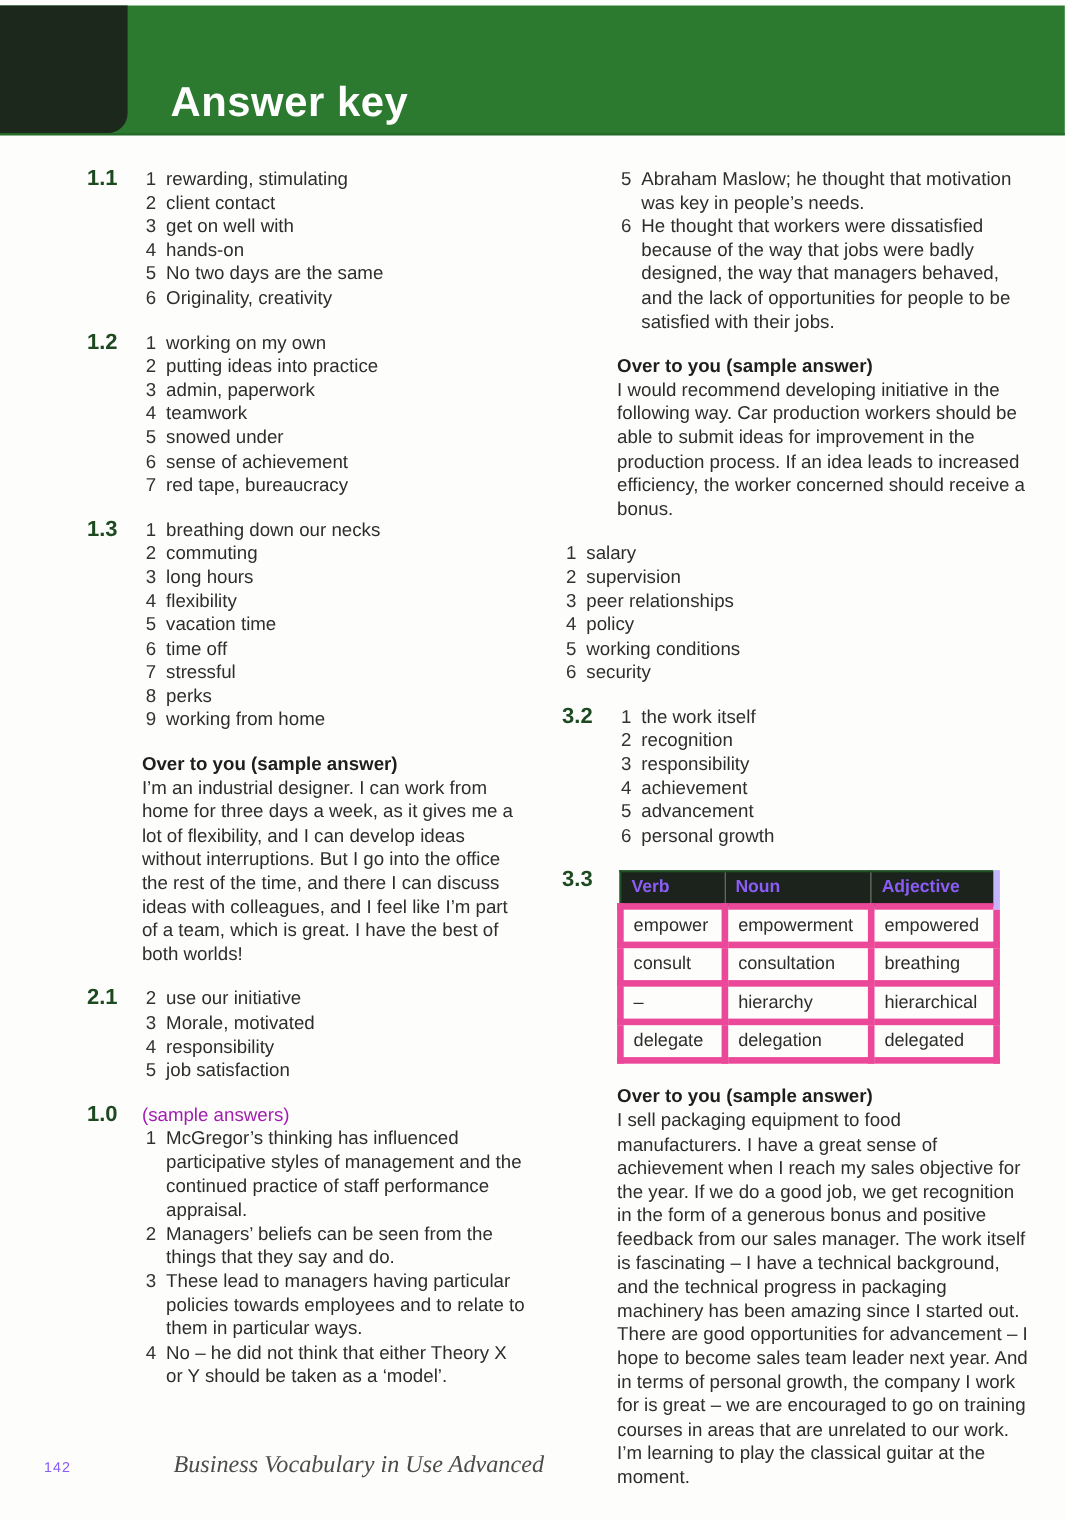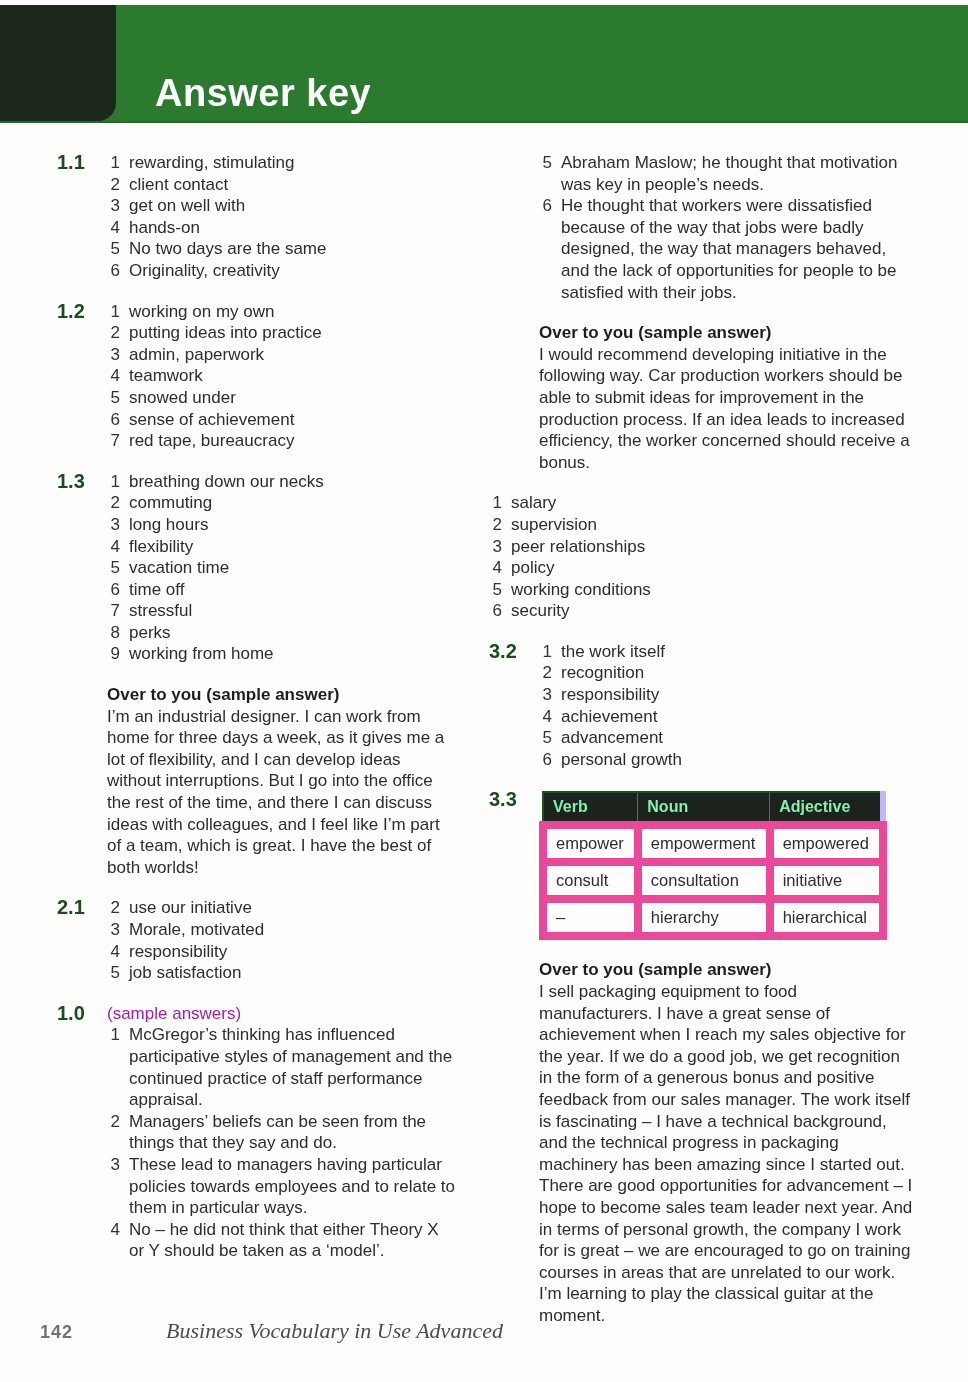"1.1" .col-left { margin-left: 57px -> 79px }
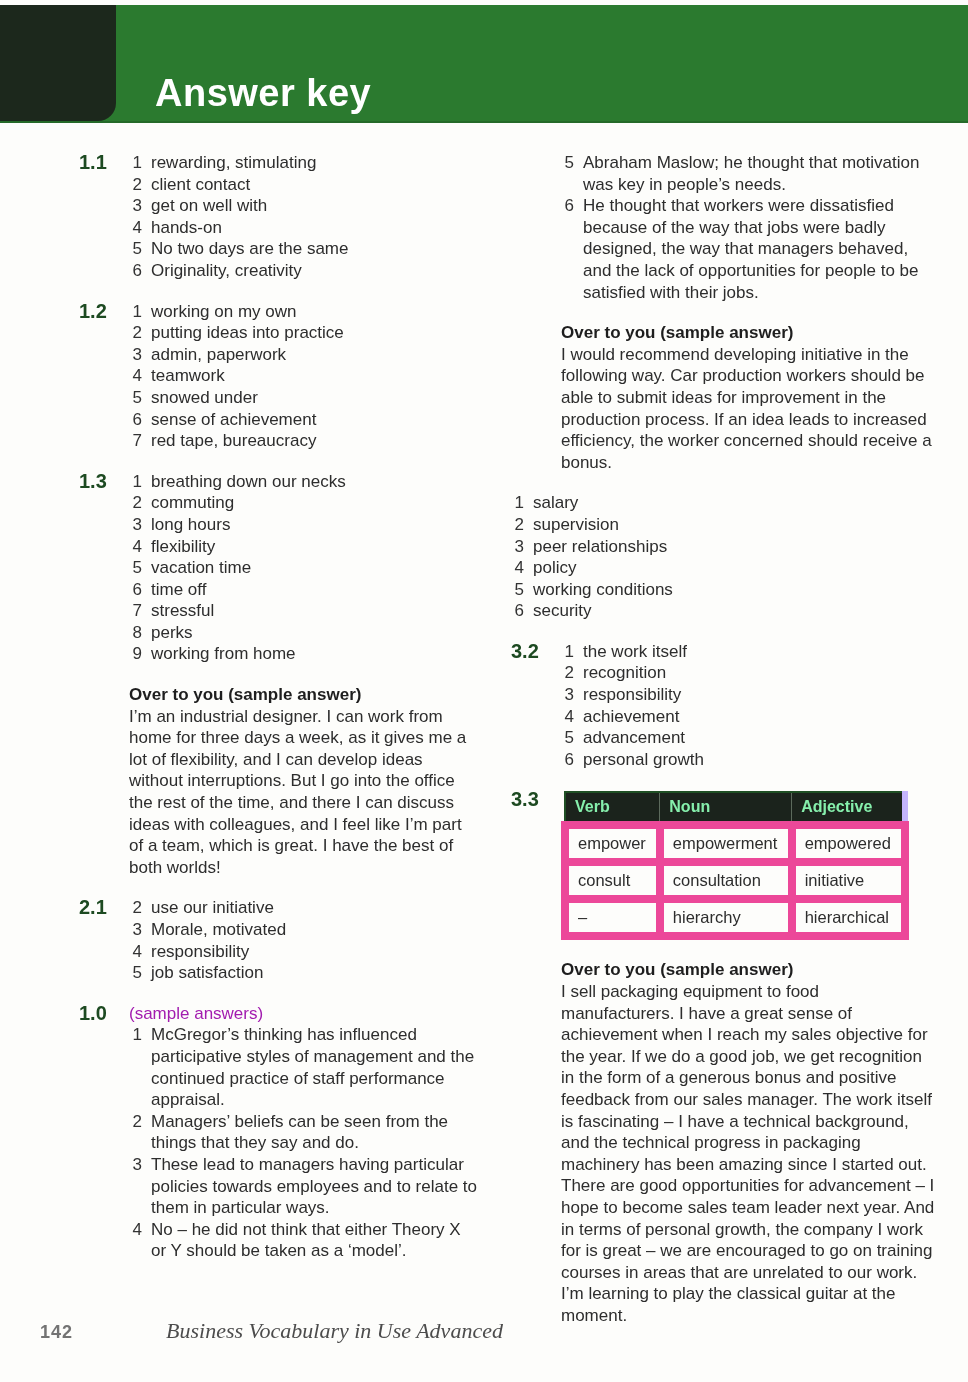"Verb" .vtable th { color: #86efac -> #8b5cf6 }
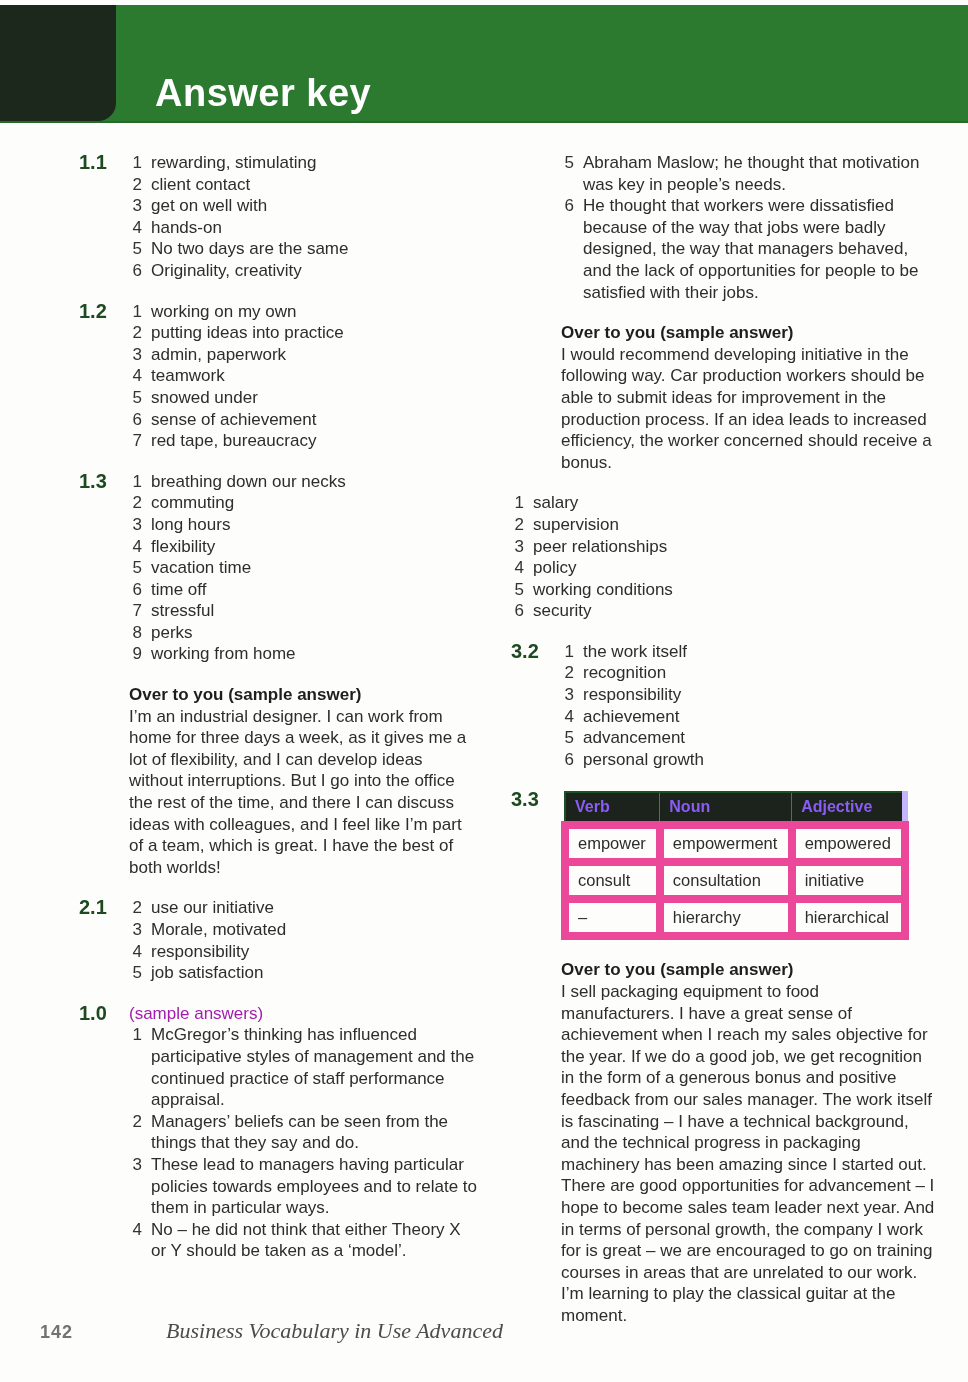"empower" .vtable td { border: 8px solid #ec4899 -> 6px solid #ec4899 }
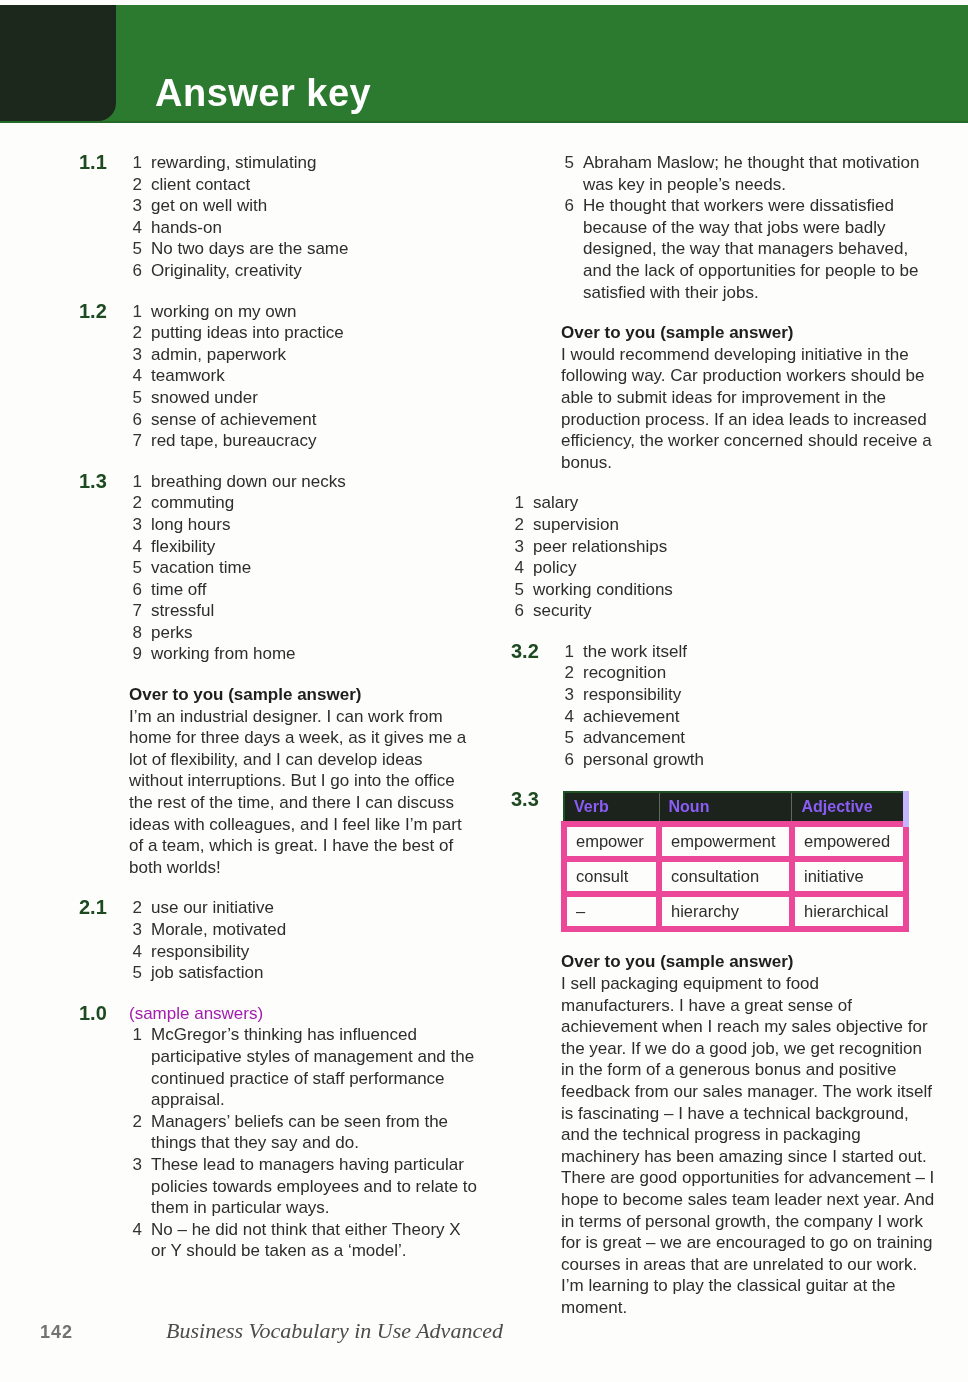"initiative" td { text: initiative -> breathing }
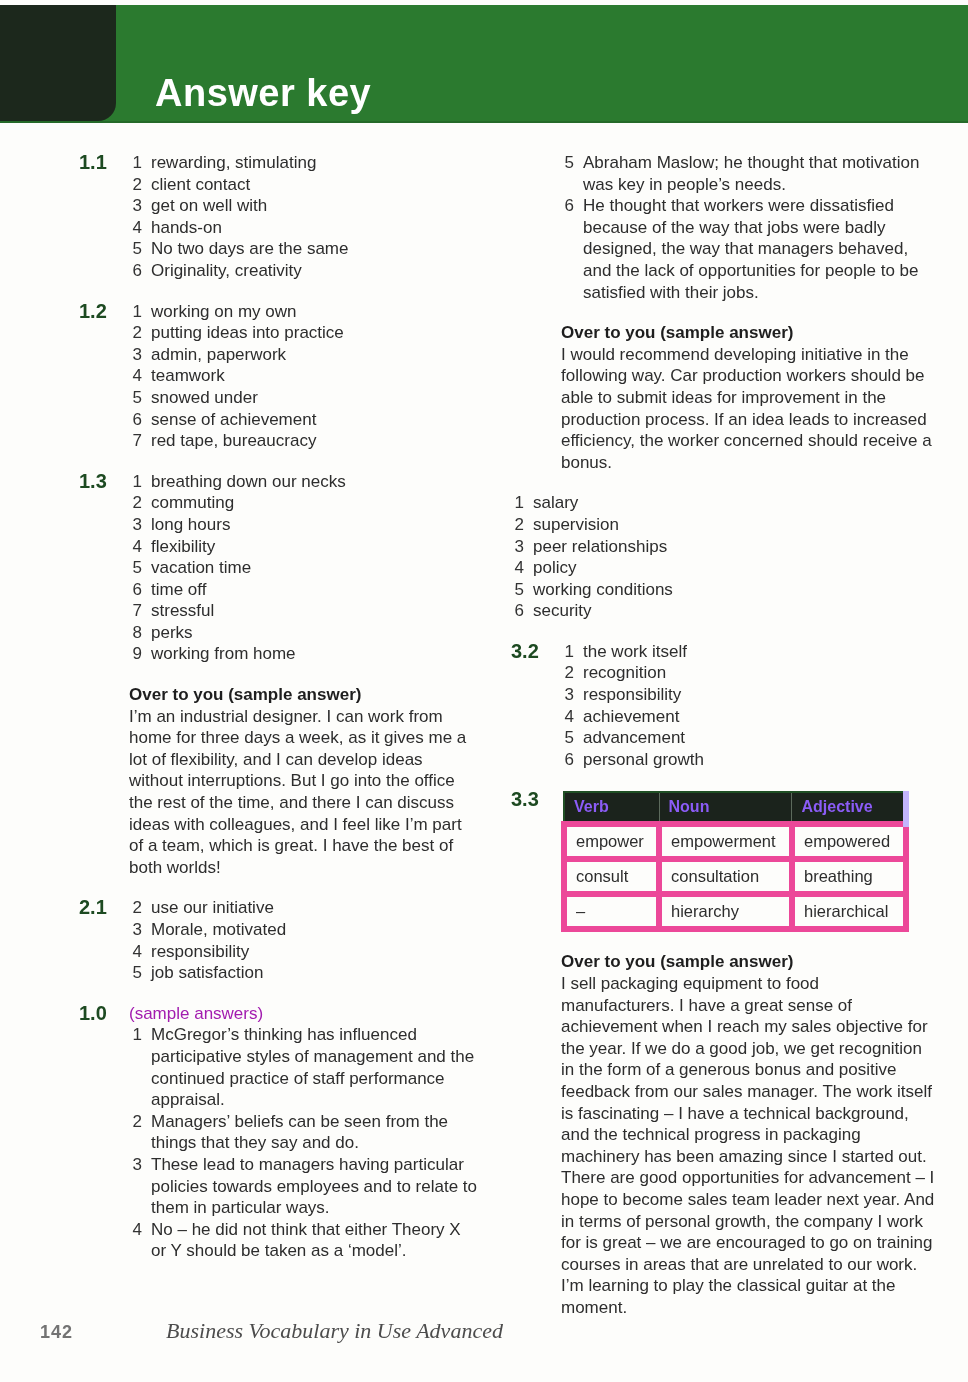"delegate" tr { html: none -> <tr> <td>delegate</td> <td>delegation</td> <td>delegated</td> </tr> }
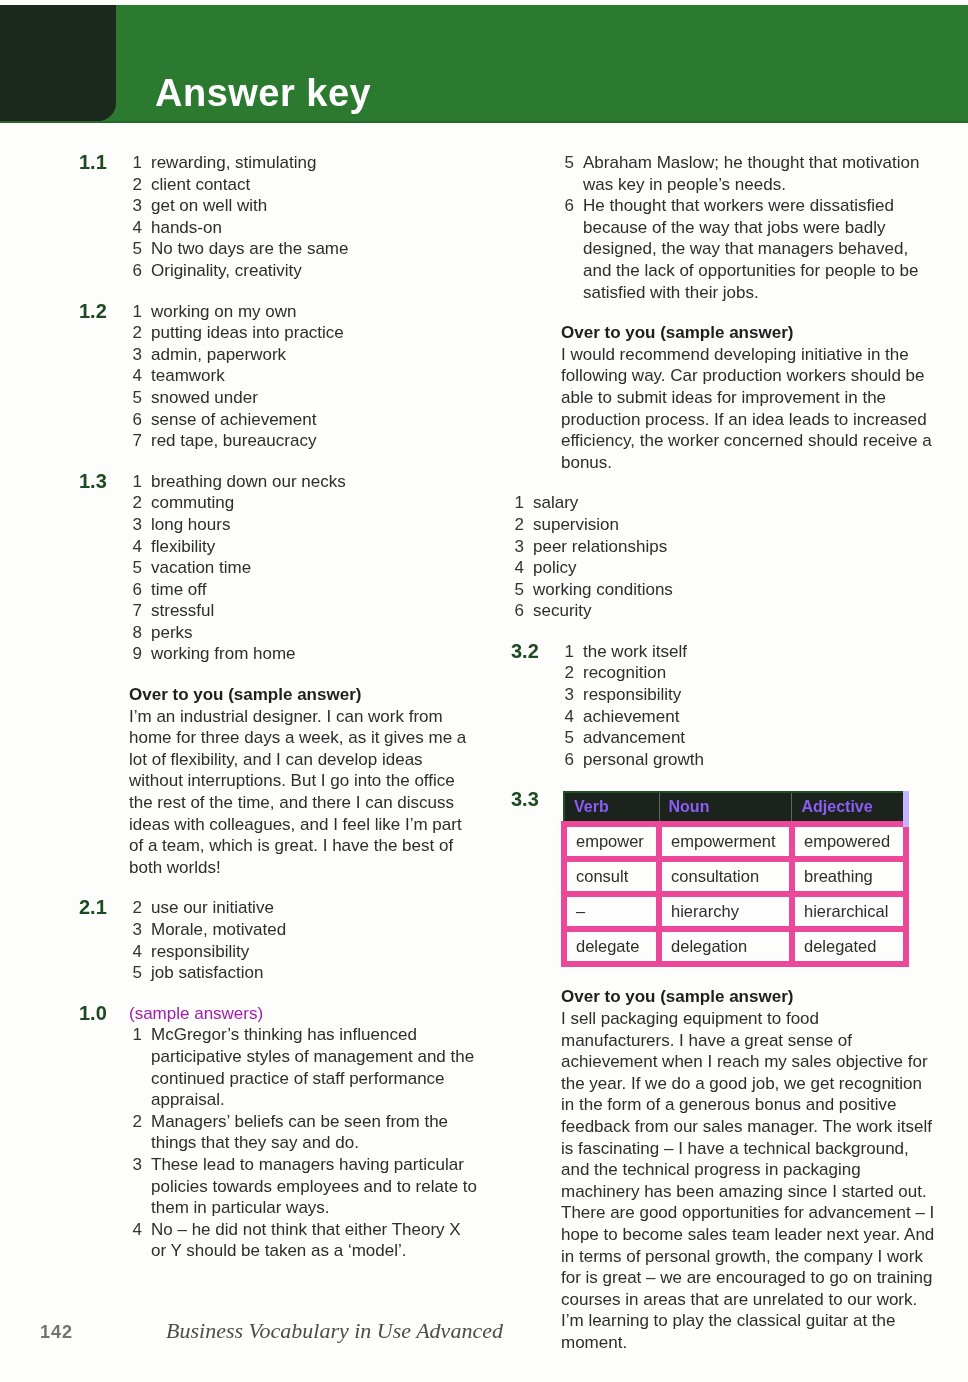"142" .page-num { color: #737373 -> #8b5cf6; font-size: 18px -> 13px; font-weight: bold -> normal }
